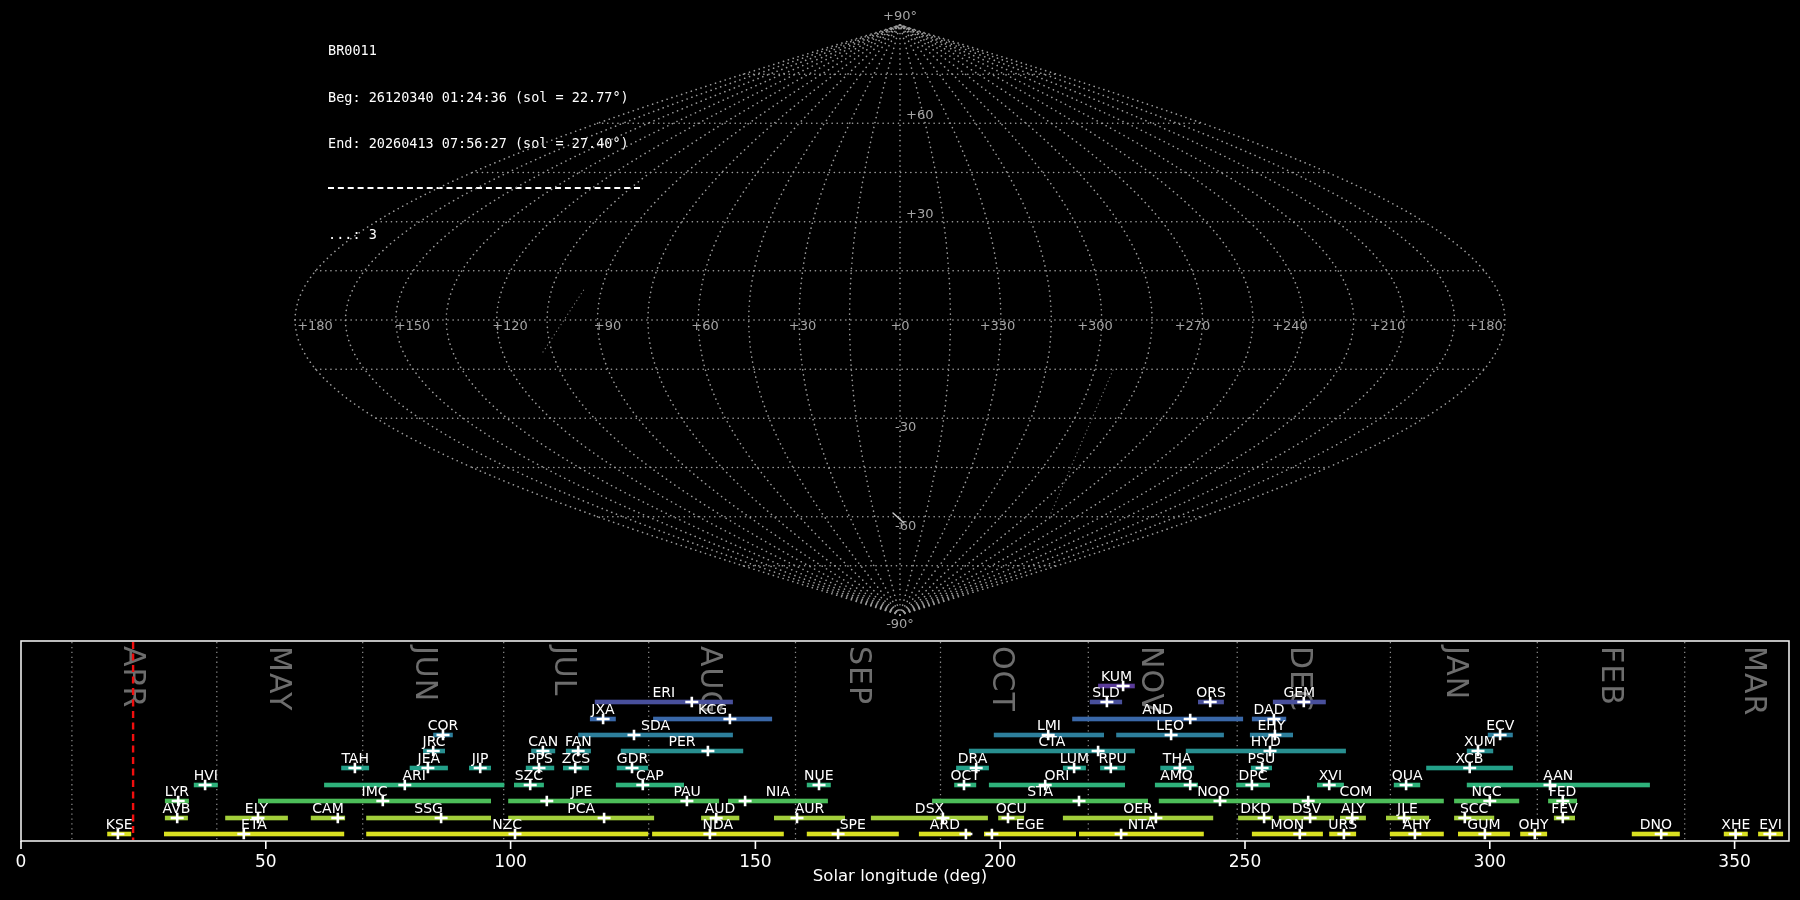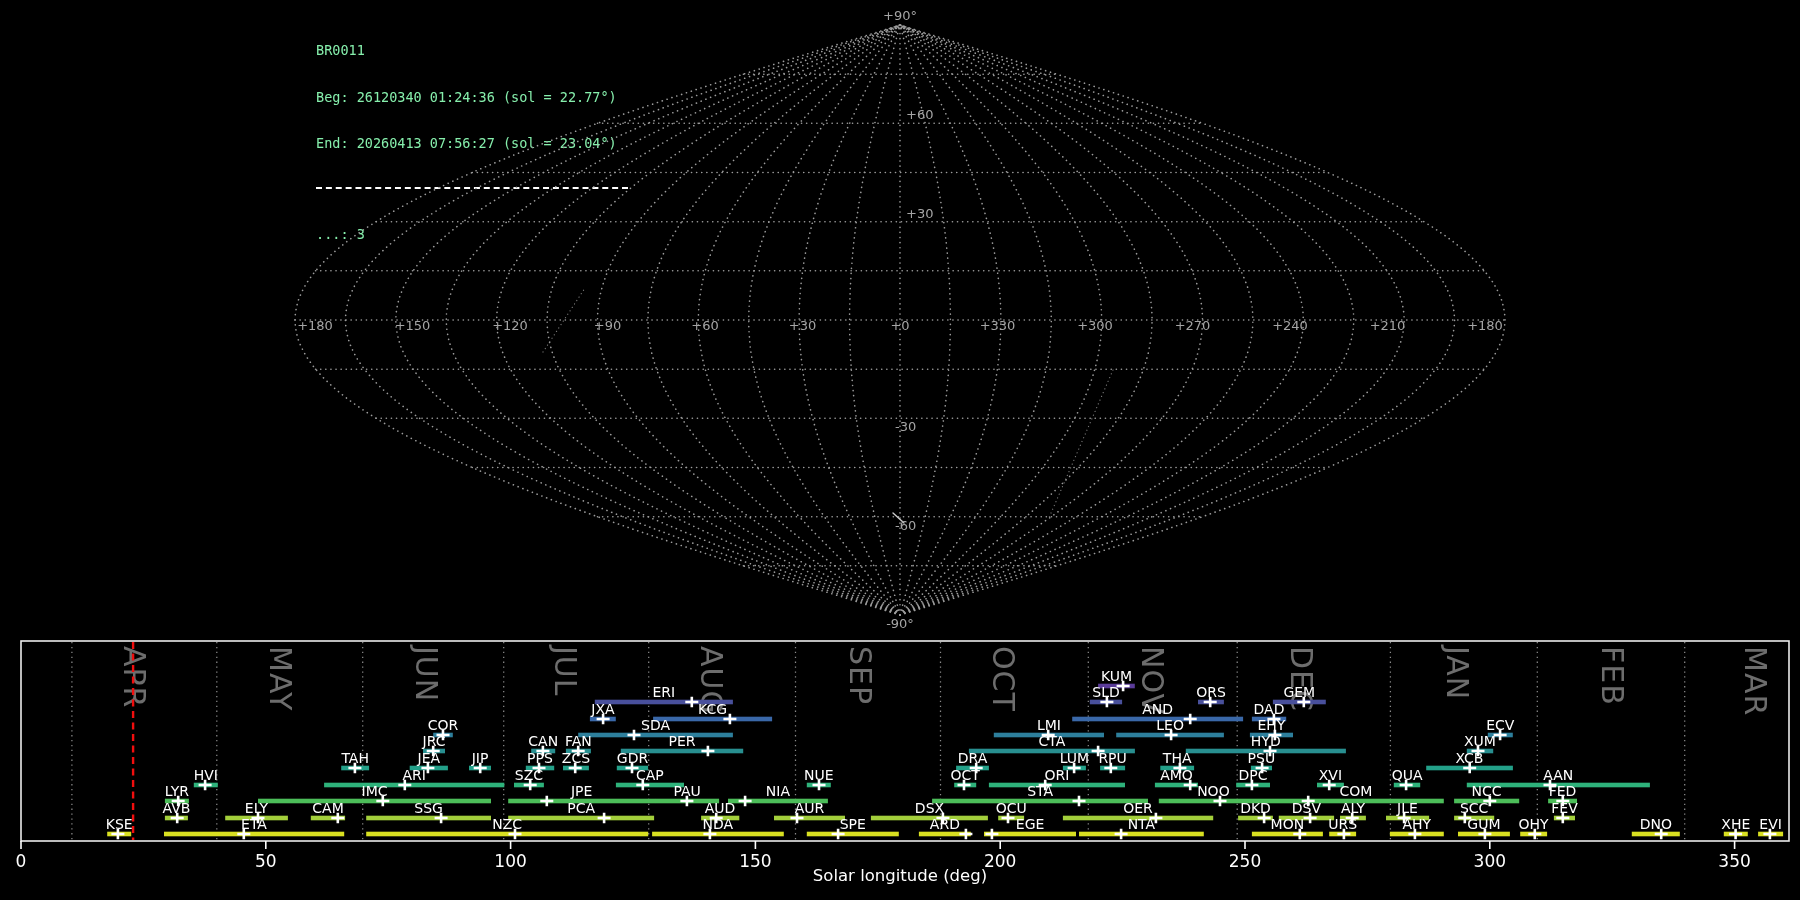"BR0011" .info { color: #86efac -> #ffffff; left: 316px -> 328px }
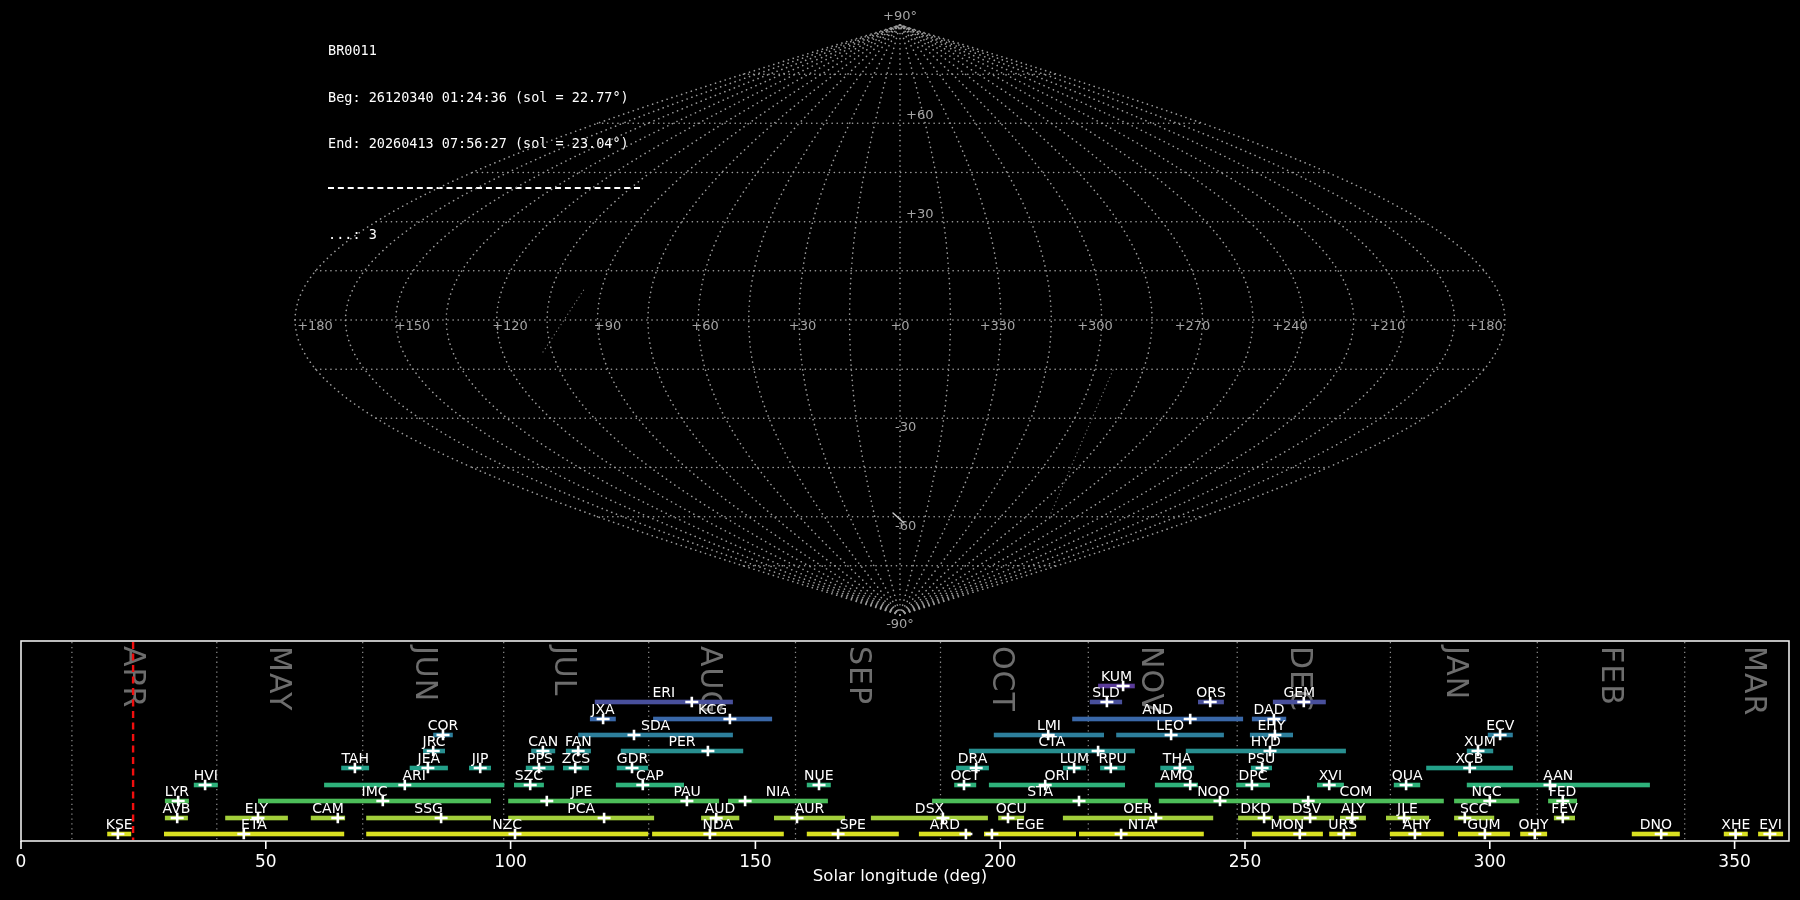"End: 20260413 07:56:27 (sol =" div { text: 23.04 -> 27.40 }
